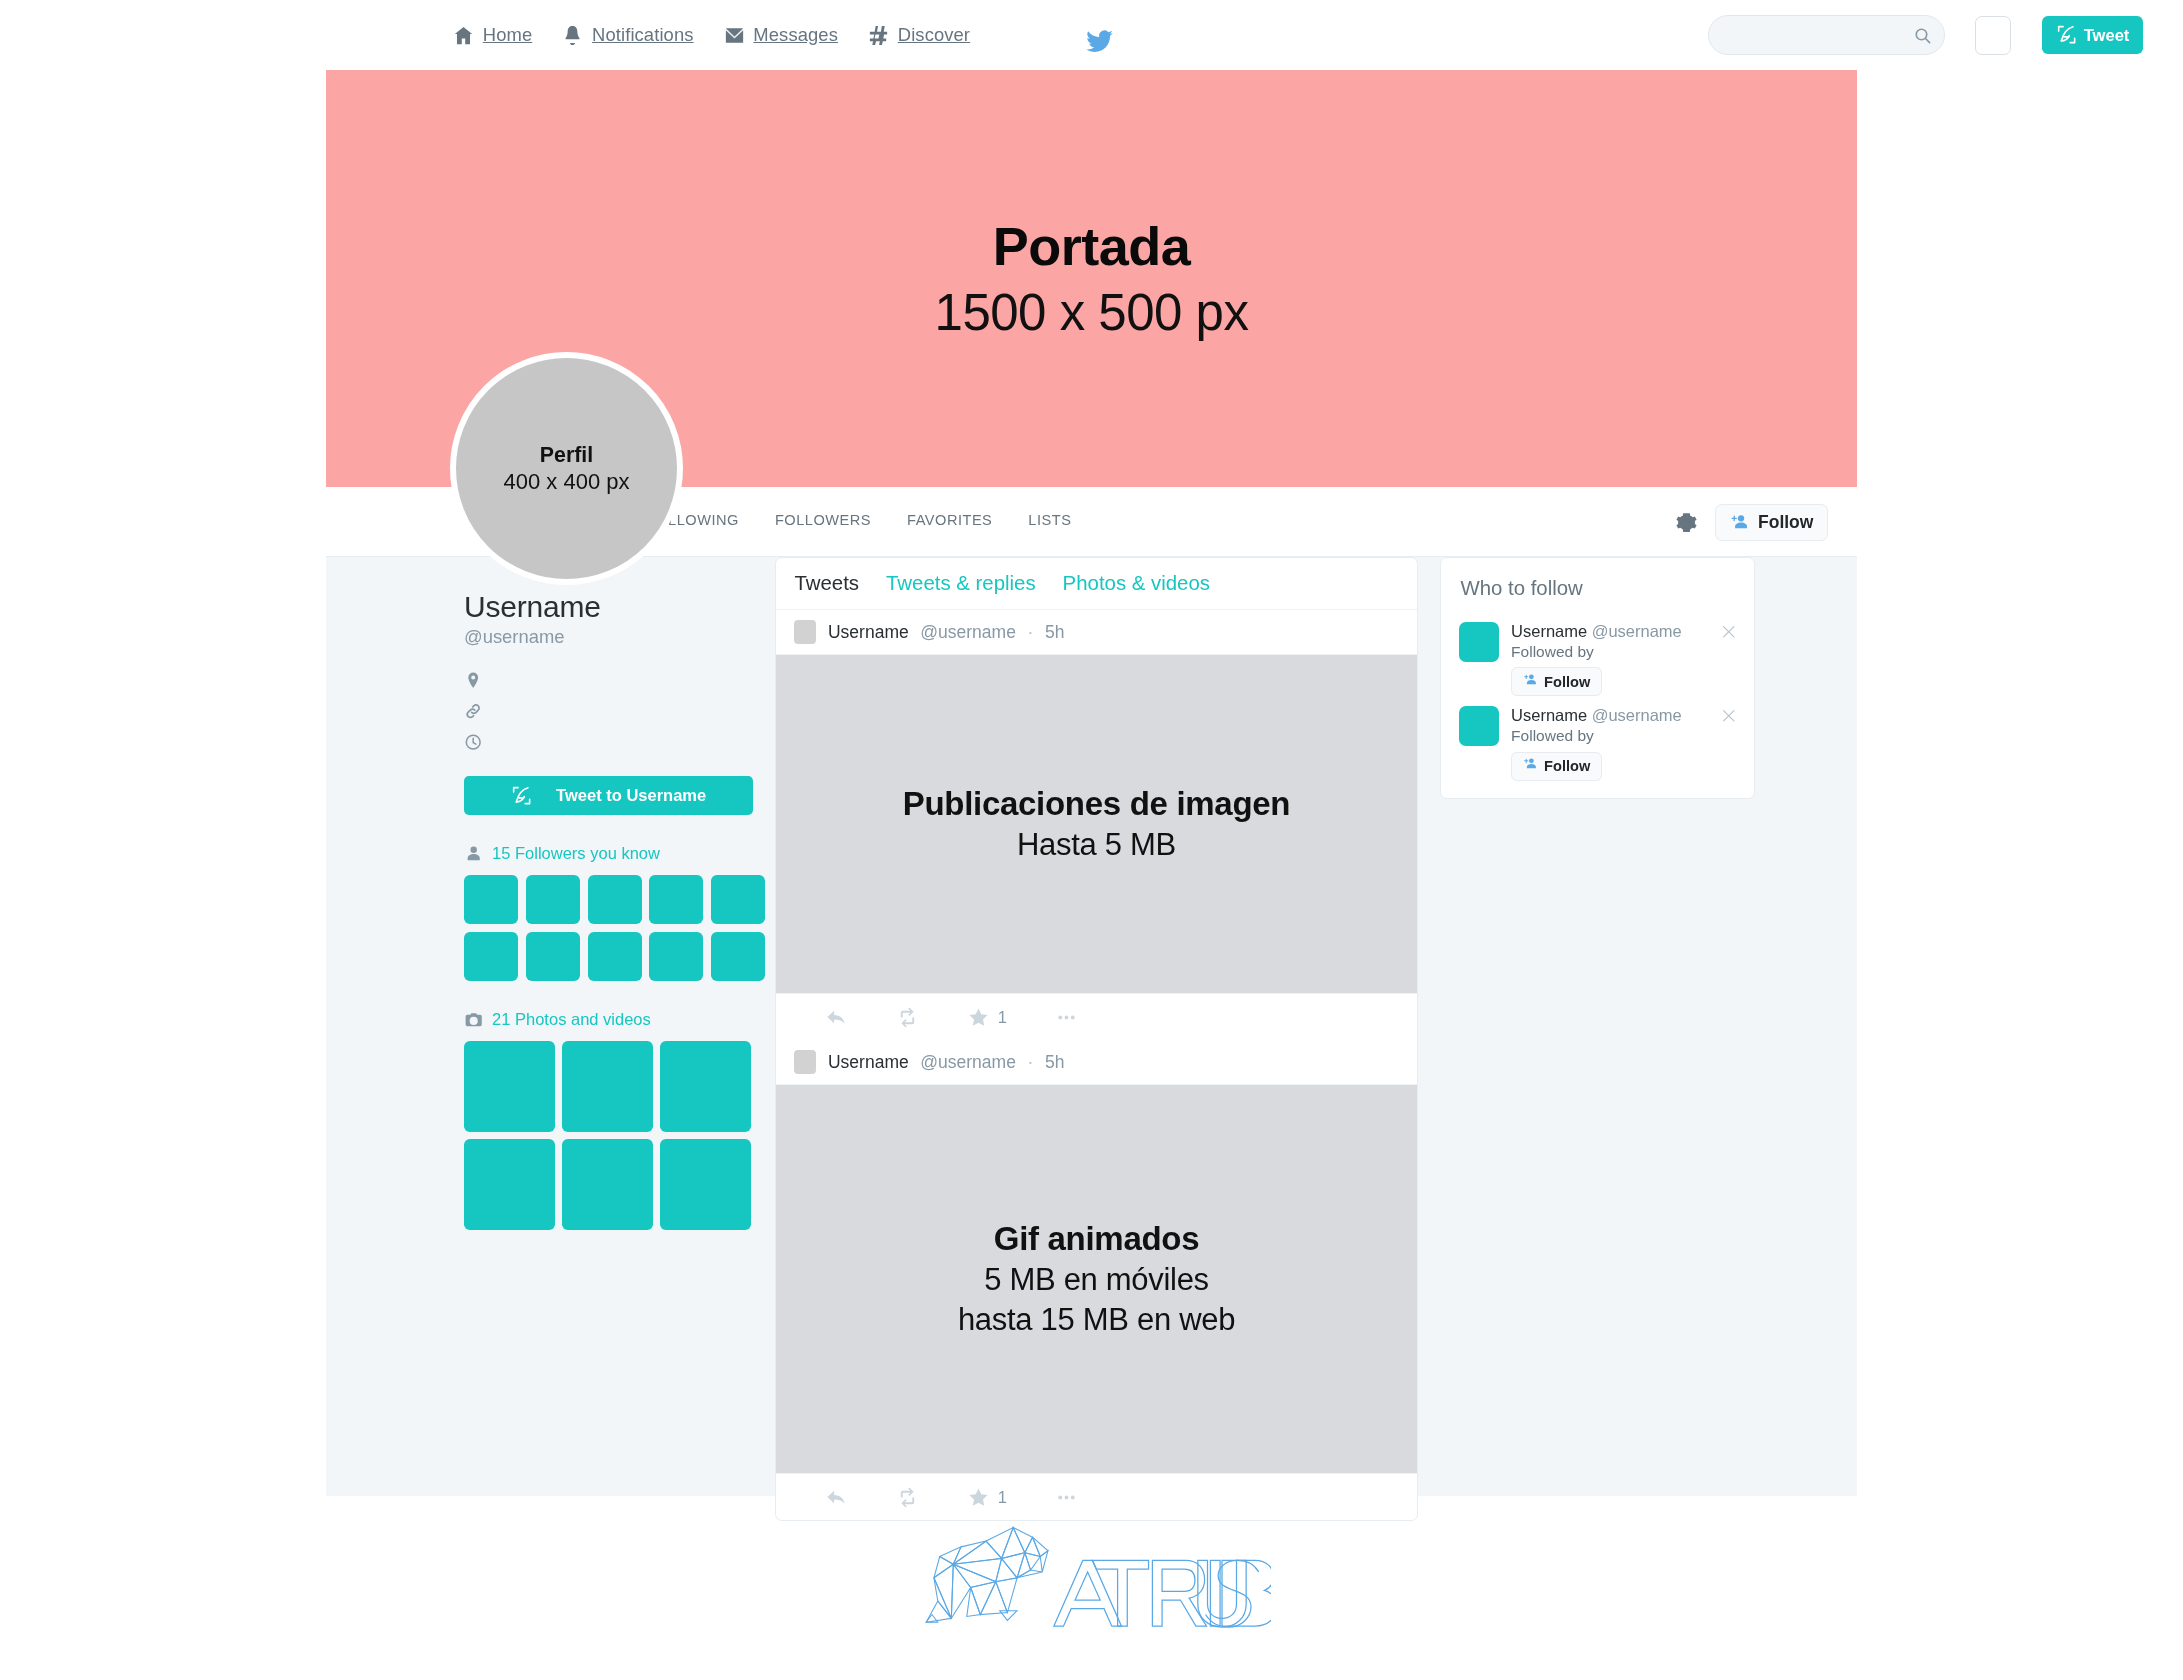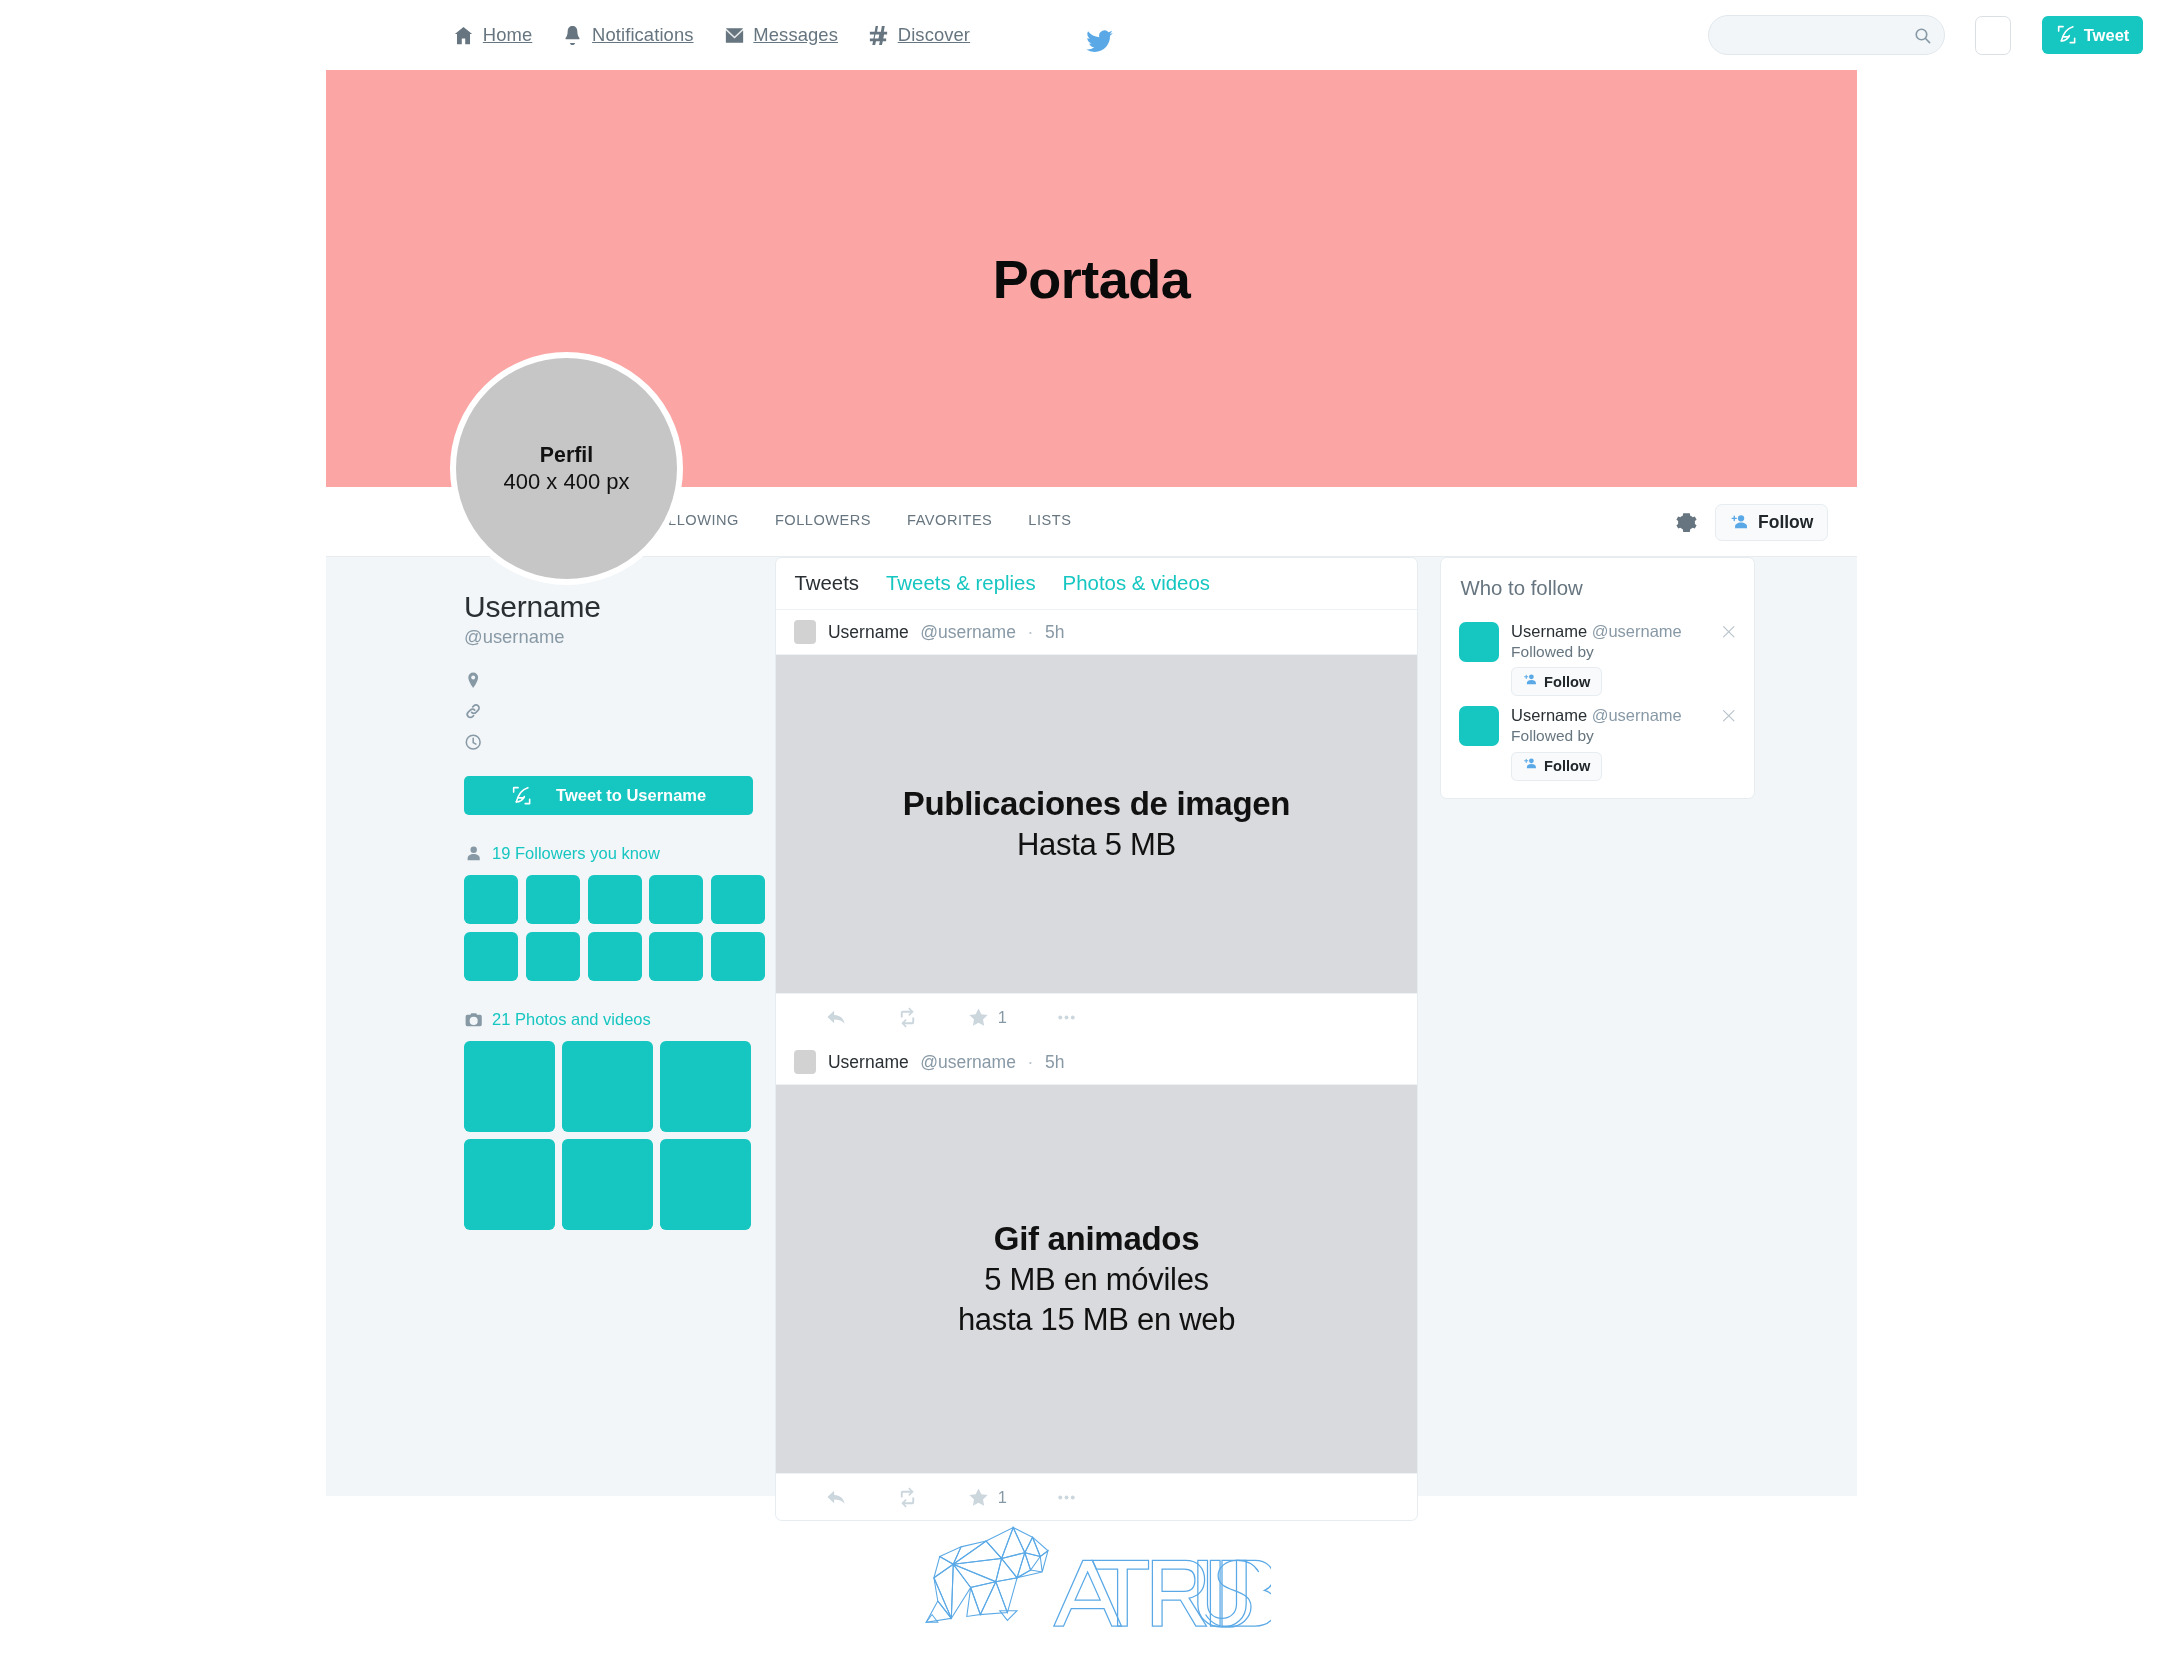"1500 x 500 px" div.cover-sub { html: none -> <div>1500 x 500 px</div> }
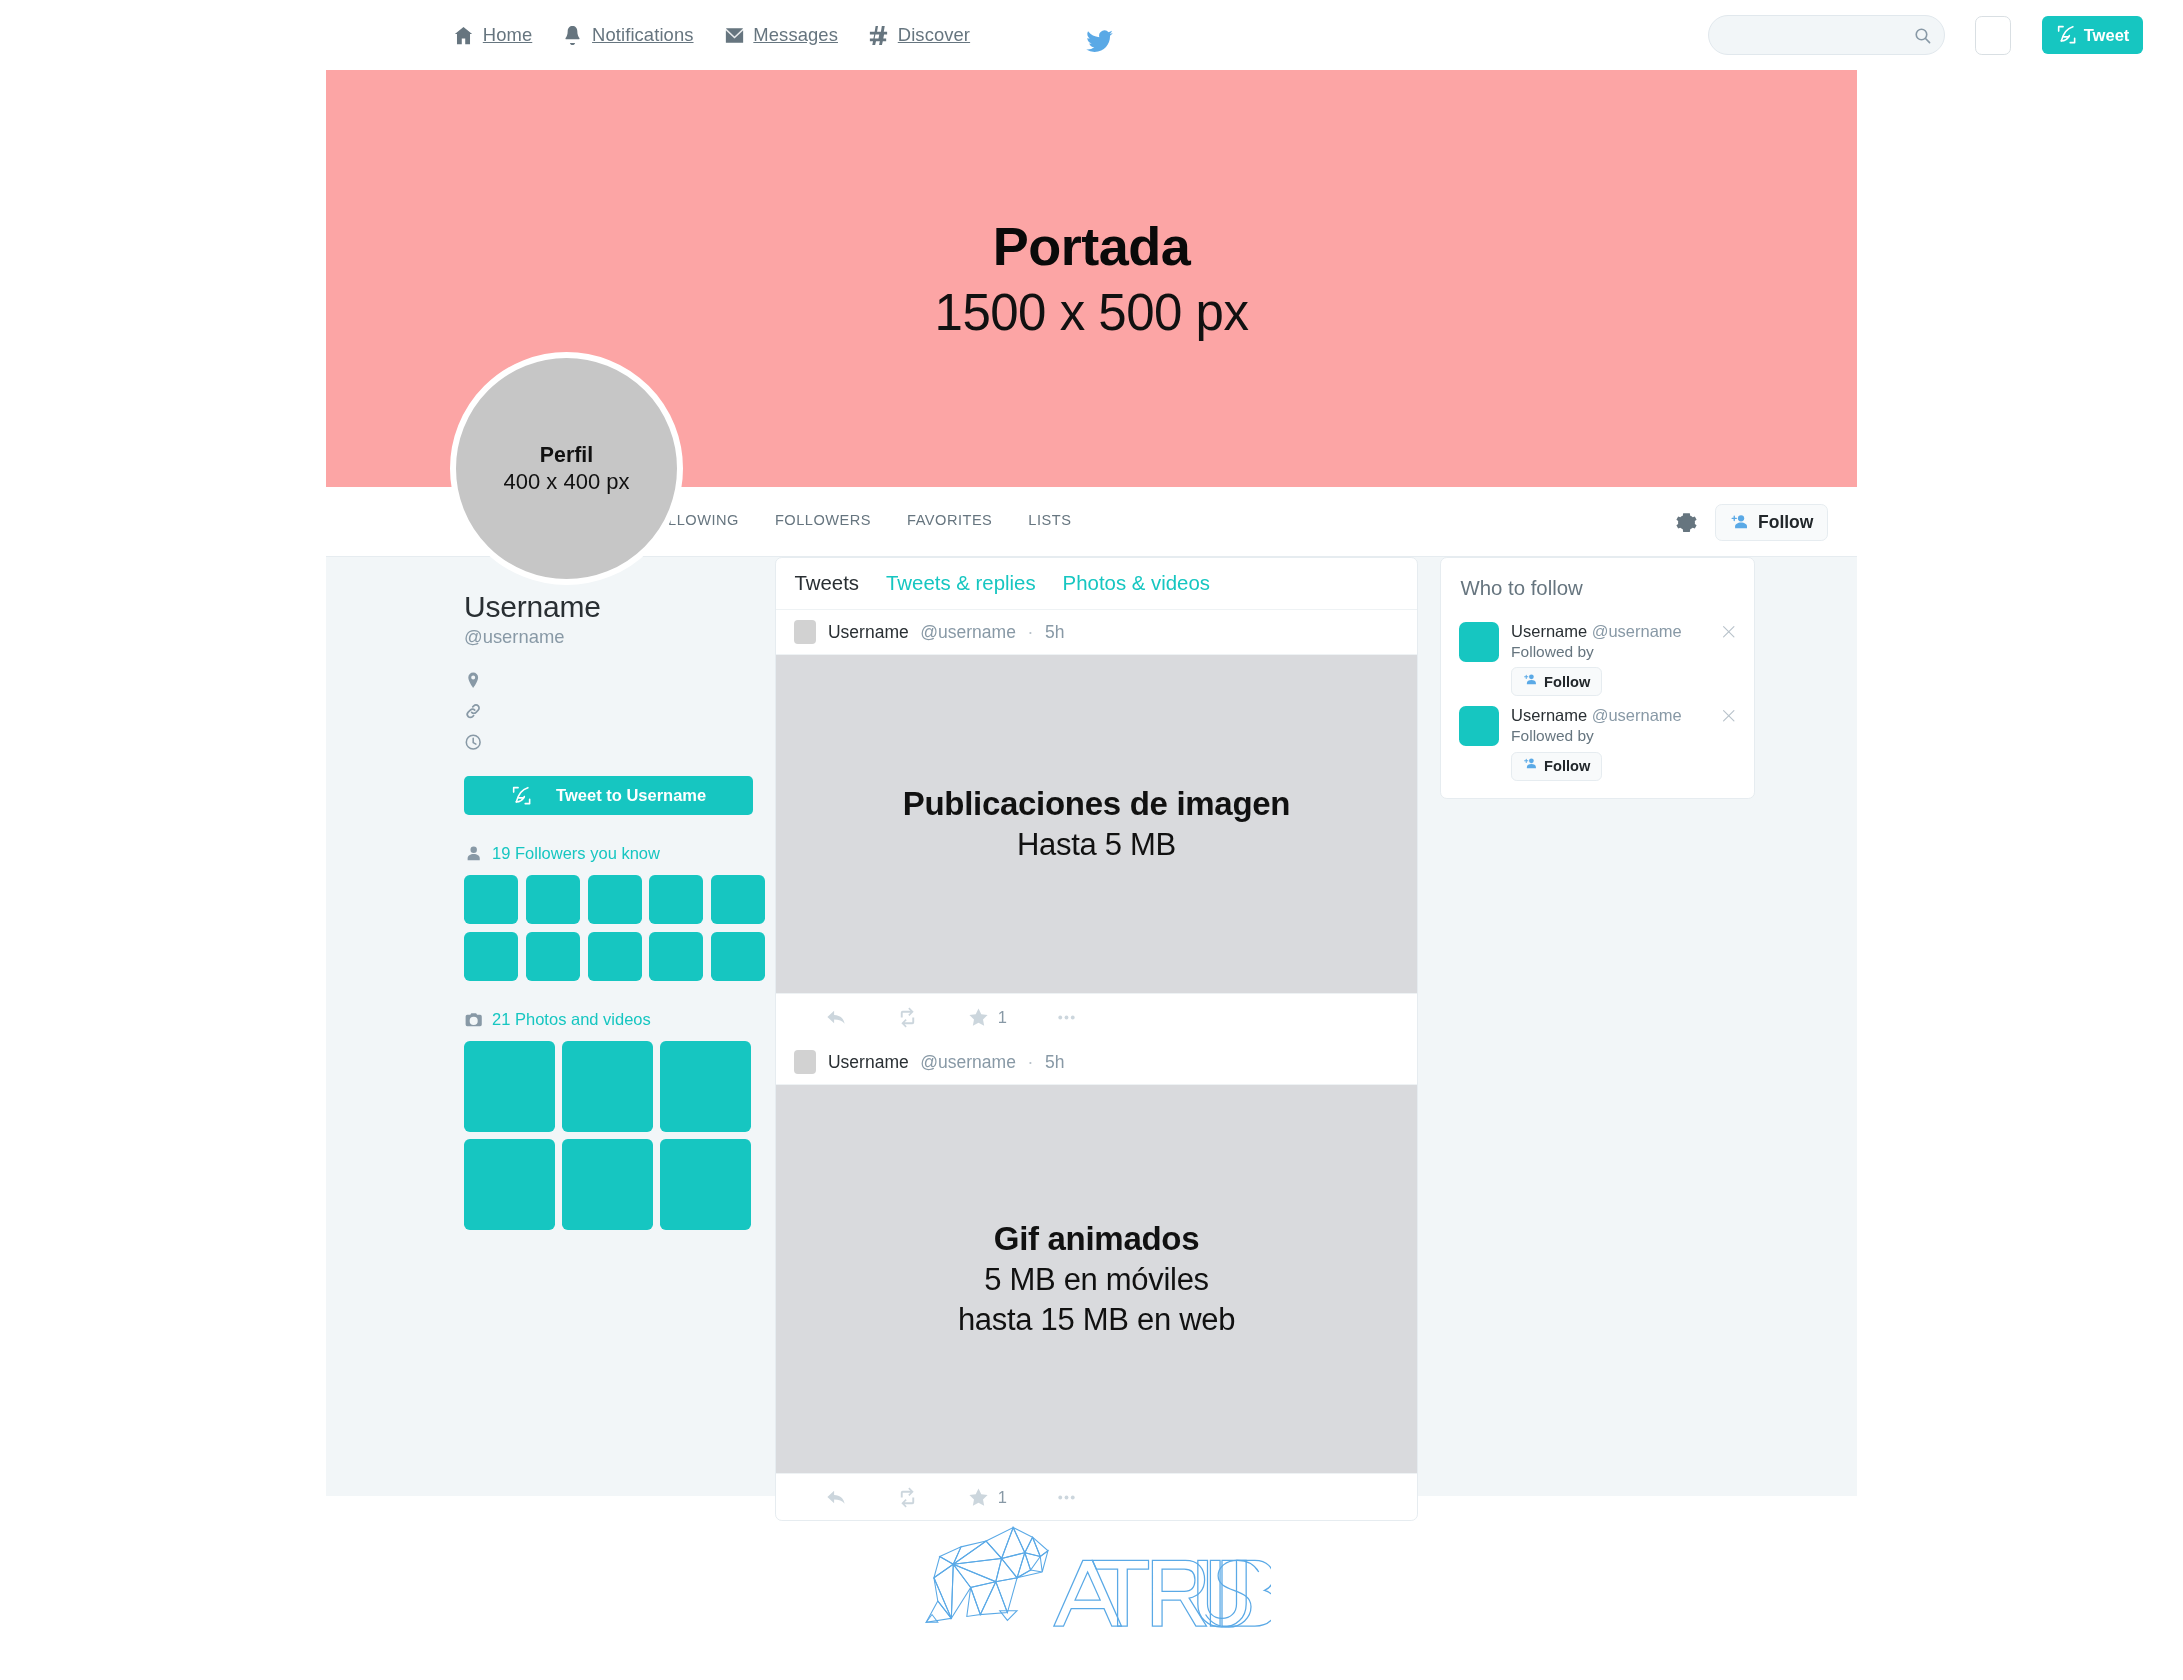"19 Followers you know" span.txt { text: 19 -> 15 }
